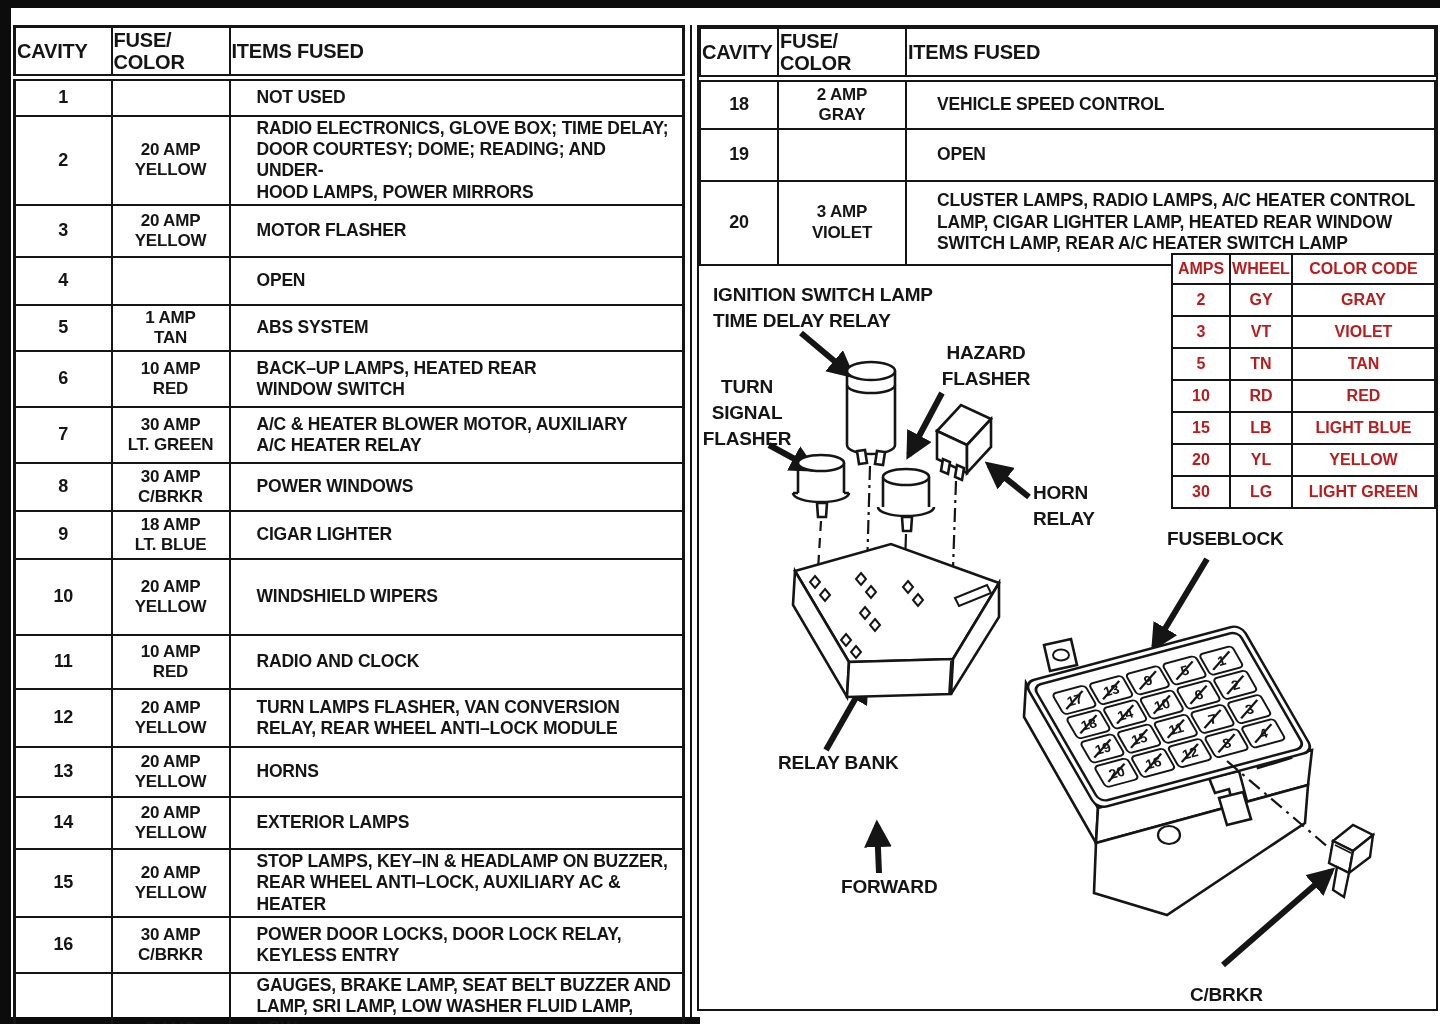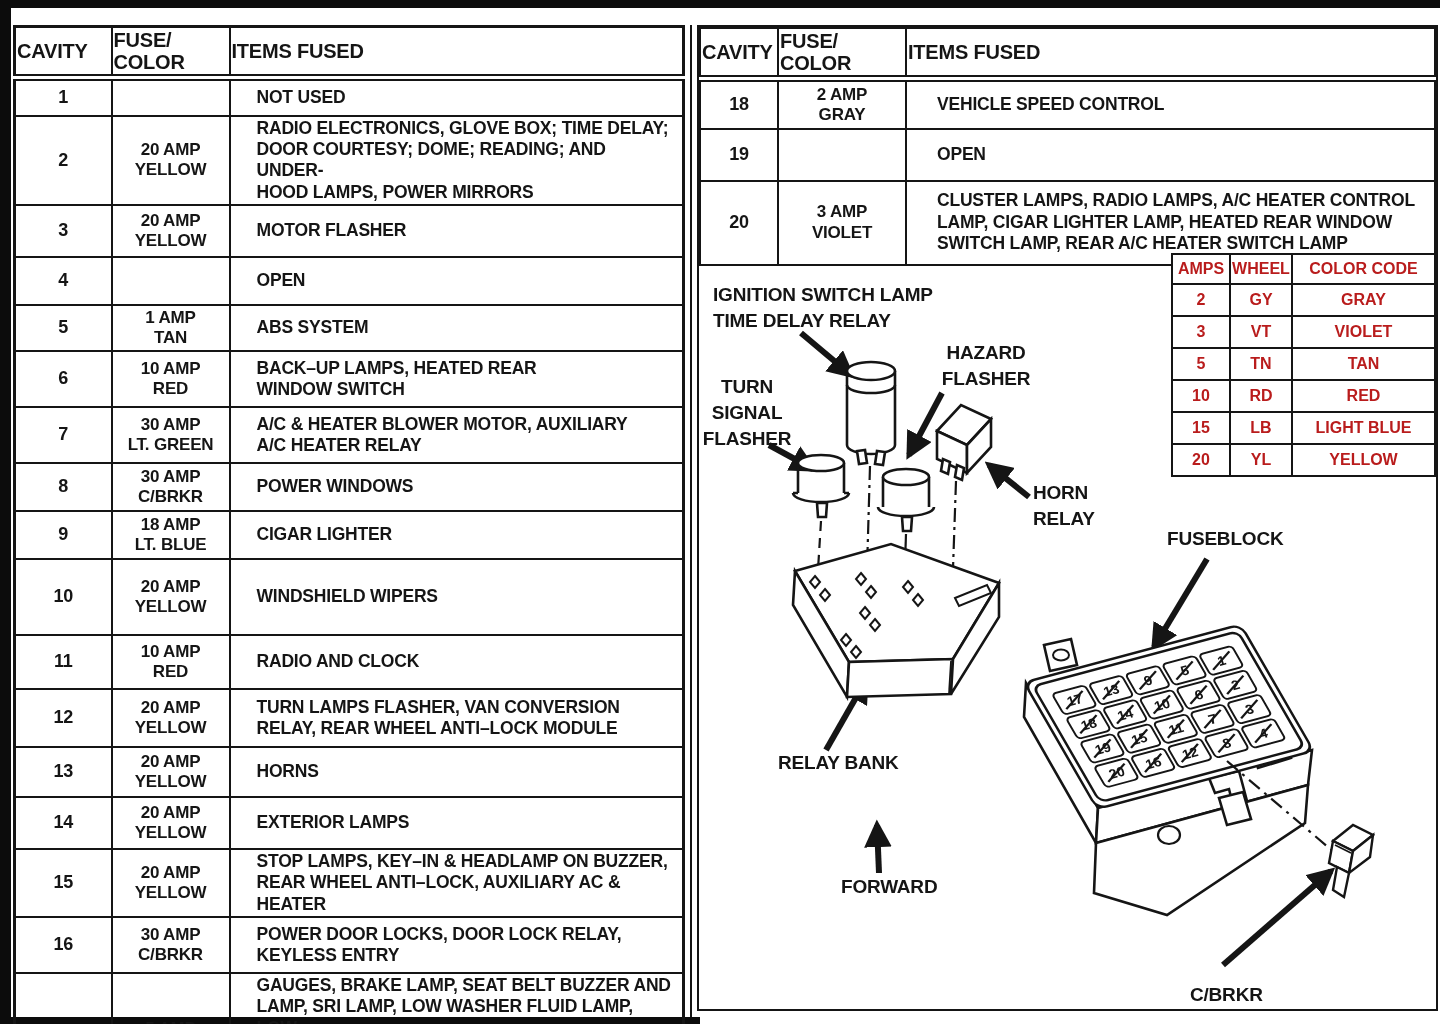"30" tr { html: none -> <tr> <td>30</td> <td>LG</td> <td>LIGHT GREEN</td> </tr> }
